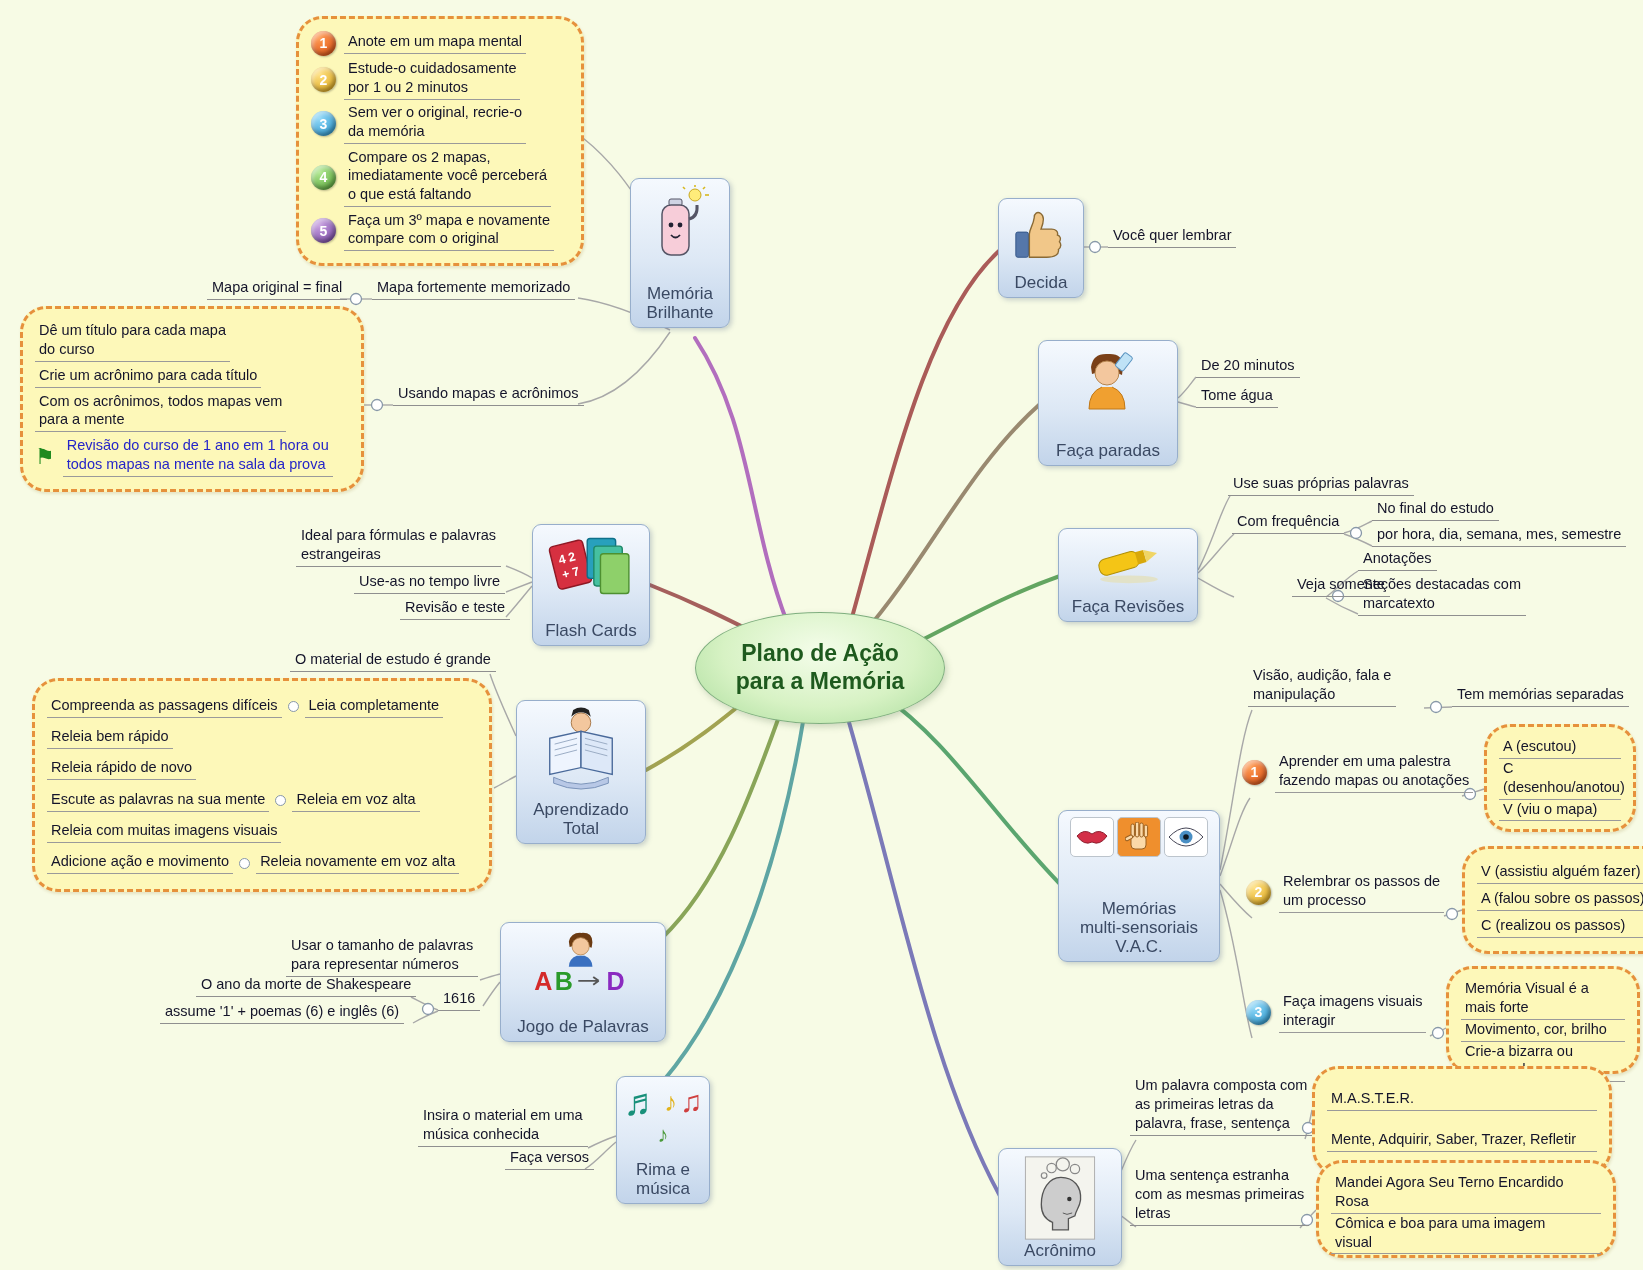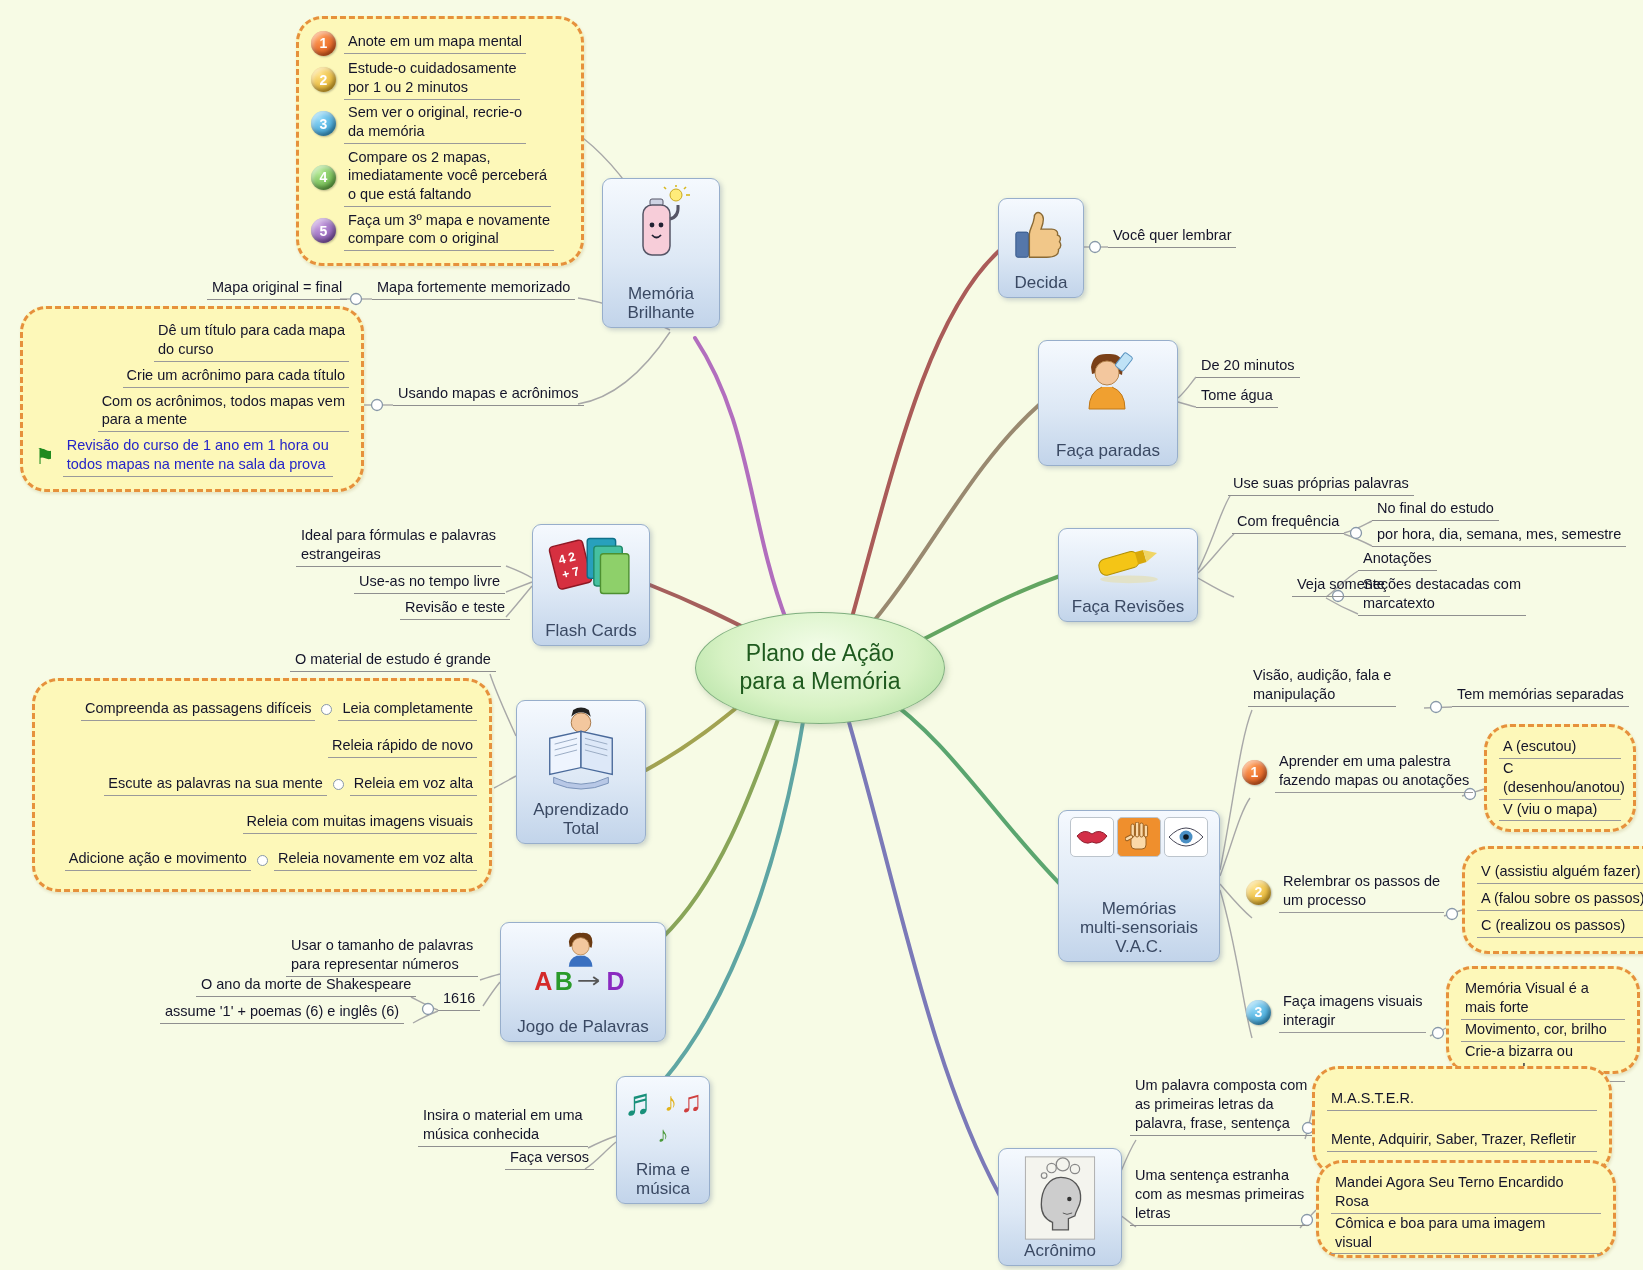"Memória" div.topic { left: 602px -> 630px; width: 118px -> 100px }
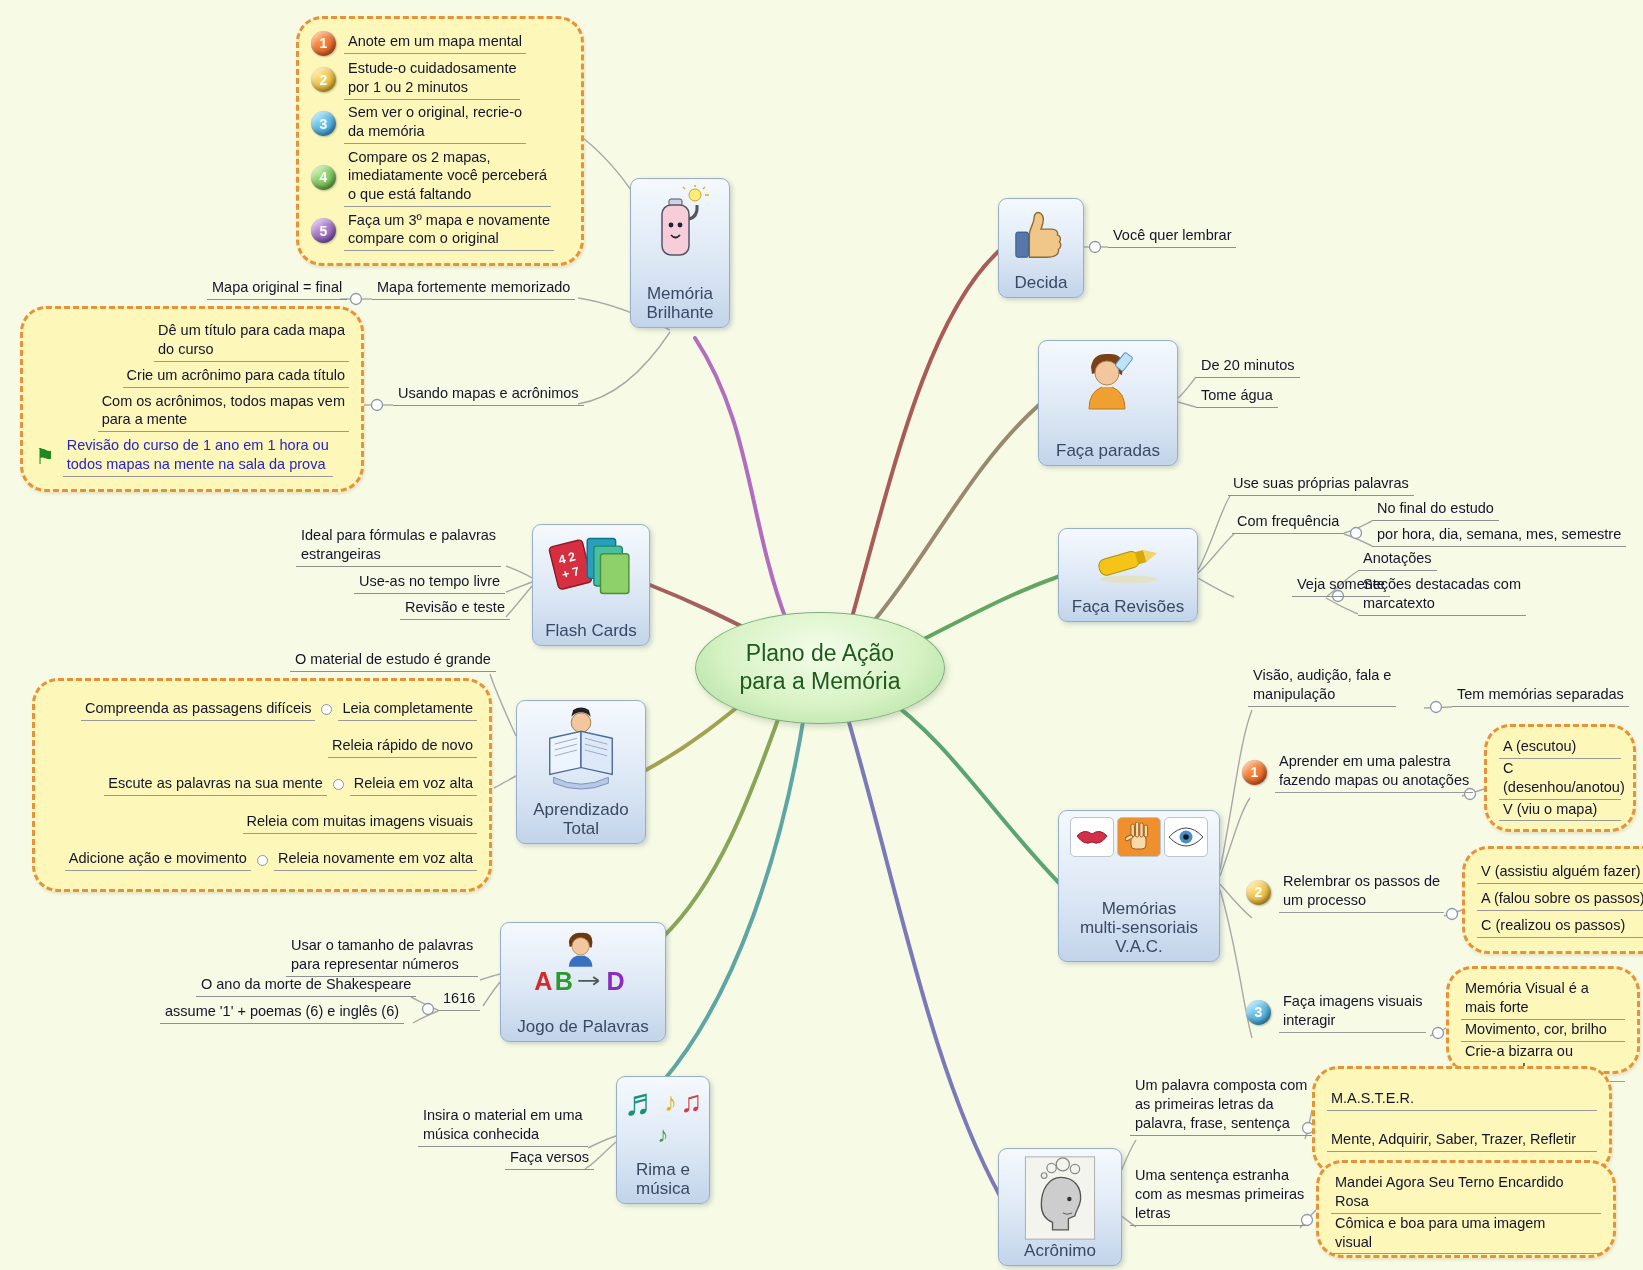"Dê um título para cada" .crow.right { justify-content: flex-end -> none }
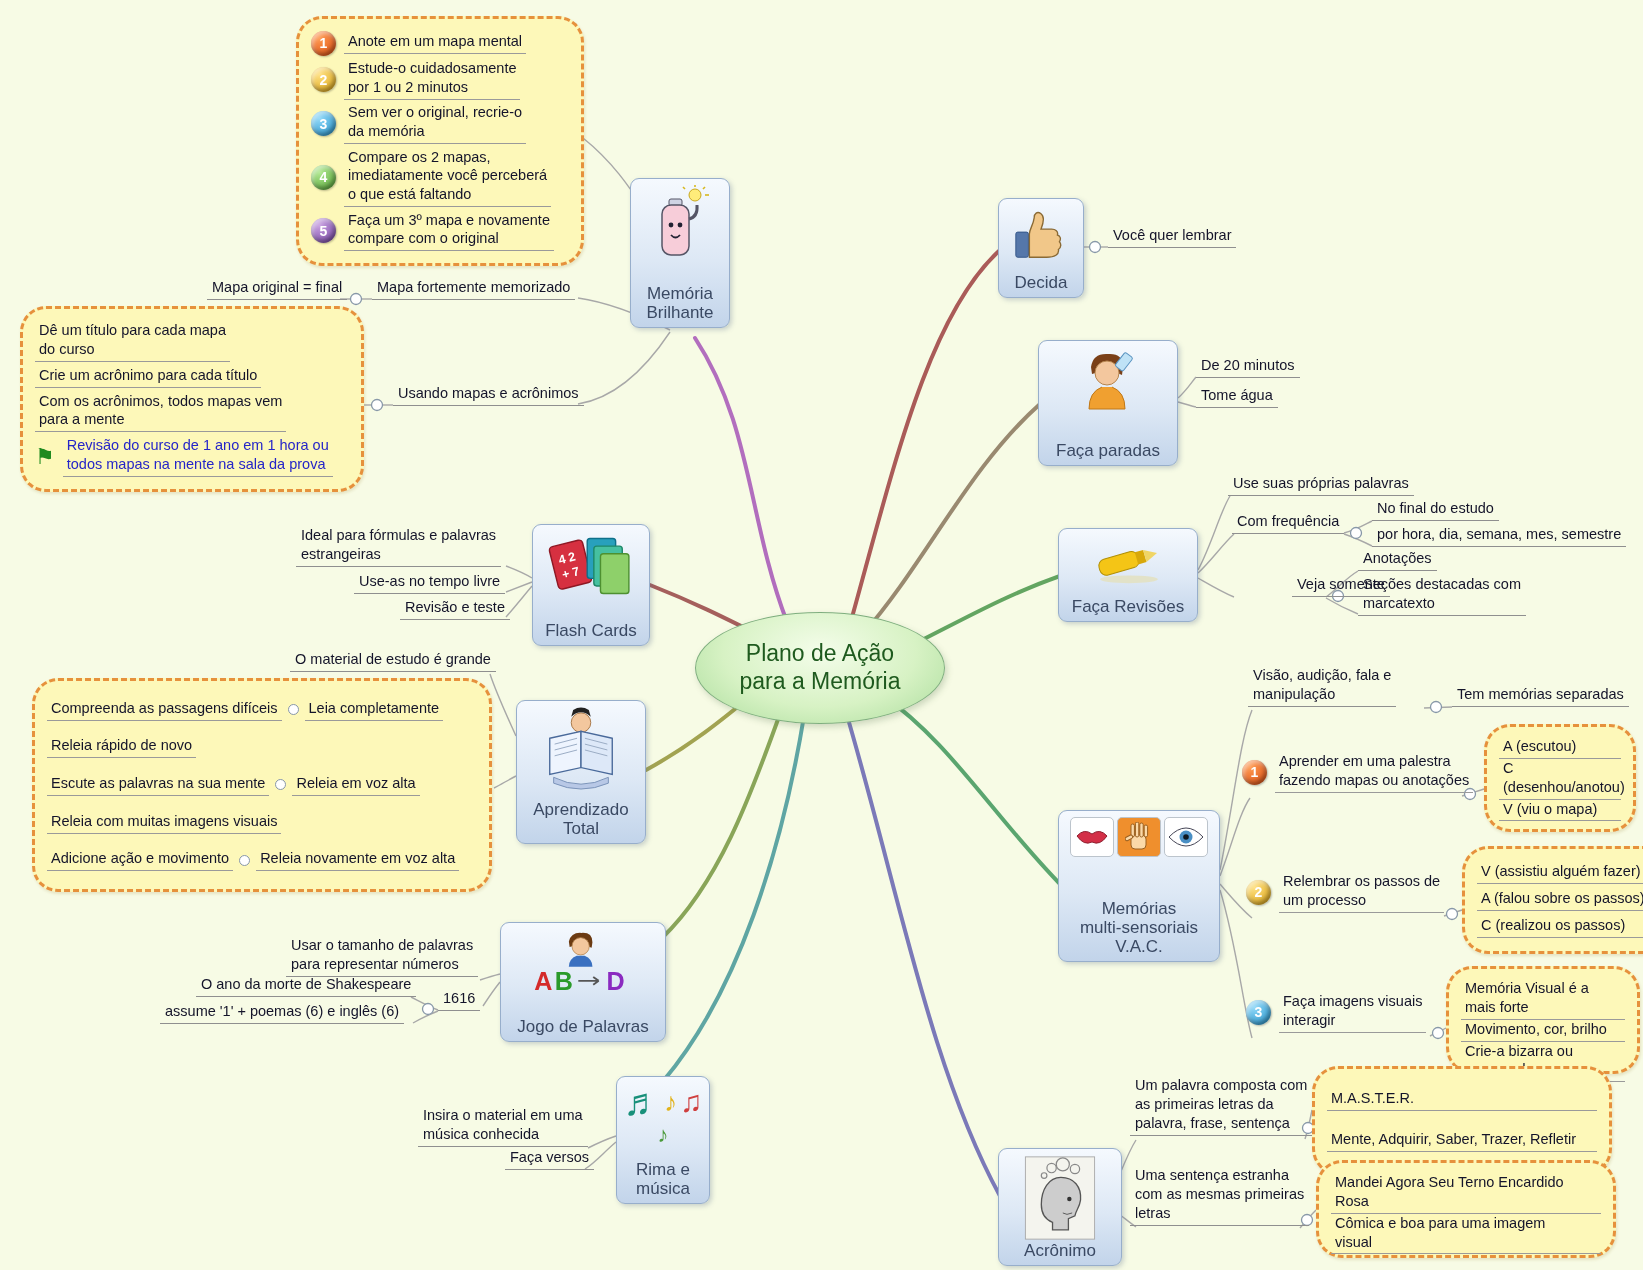"Plano de Ação" .ctitle { font-weight: normal -> bold }
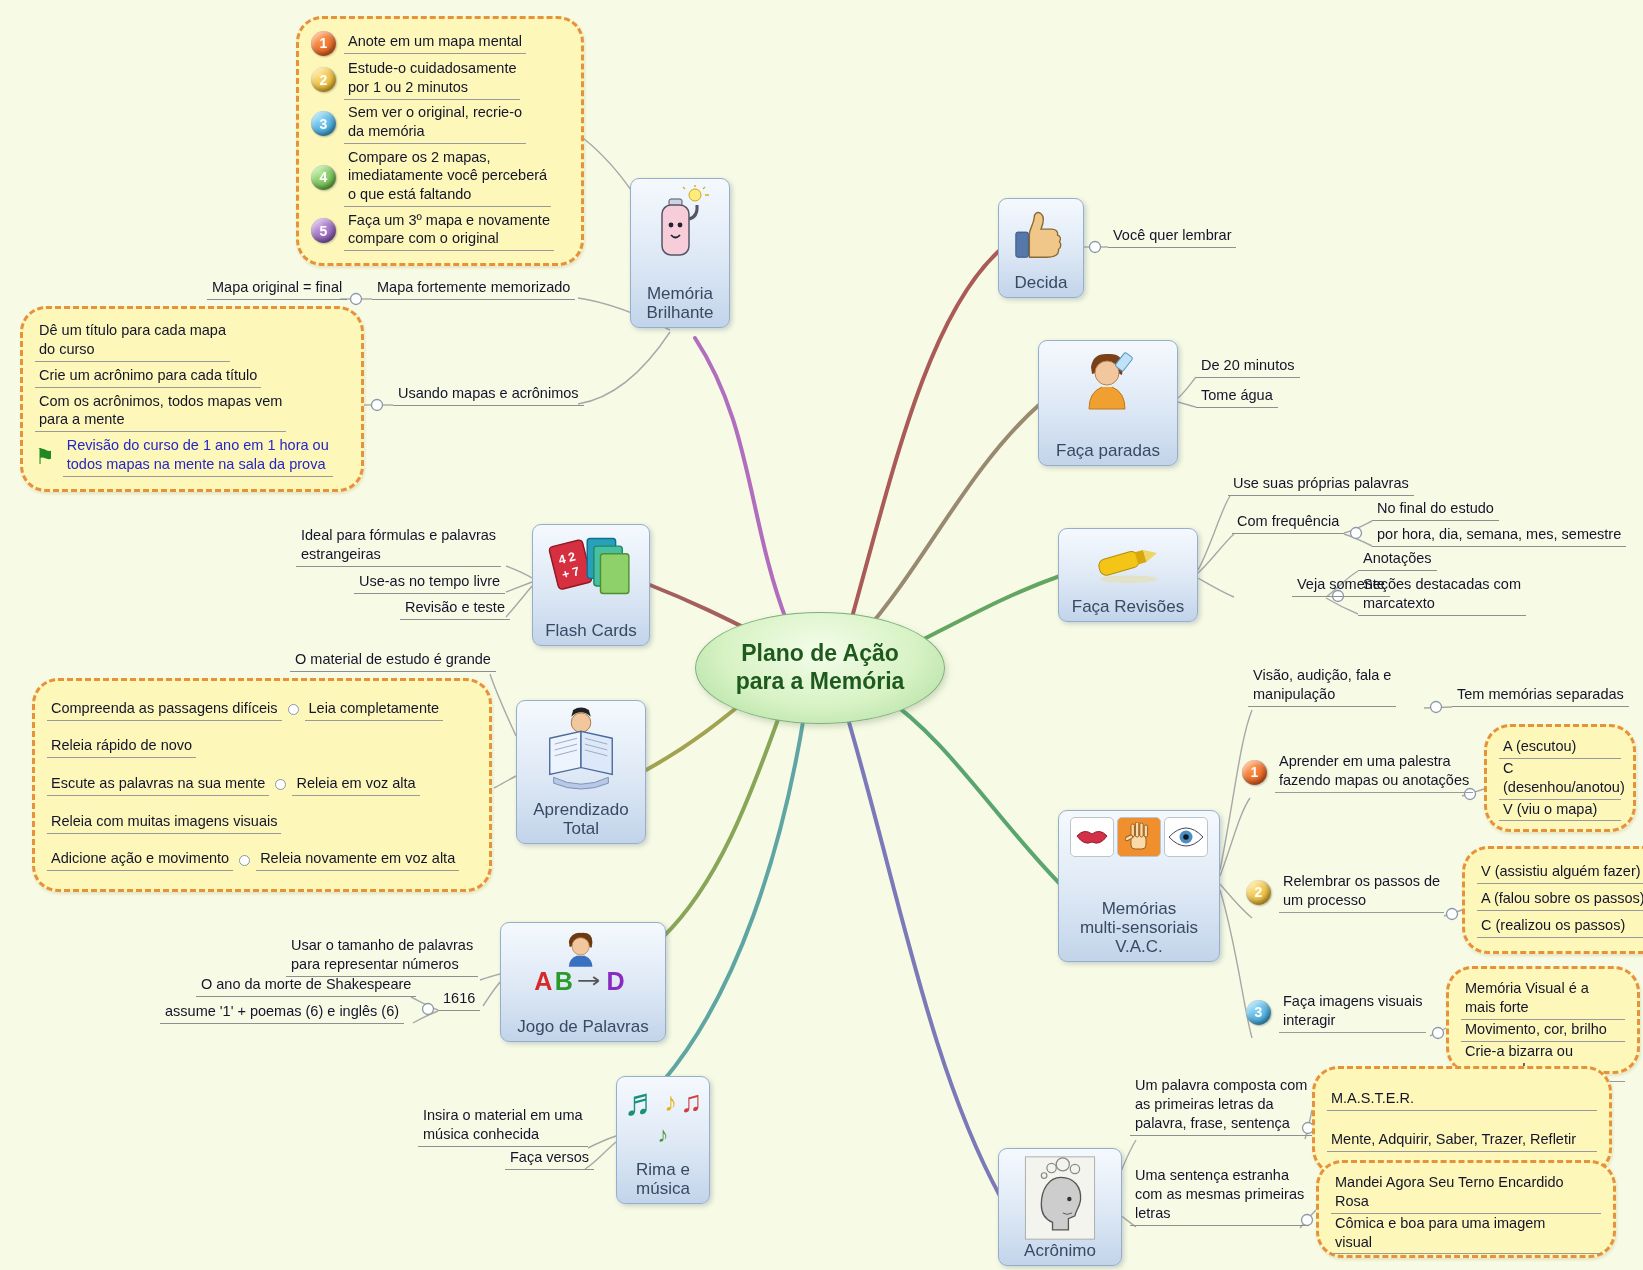"Releia bem rápido" div.crow { html: none -> <div> <span>Releia bem rápido</span> </div> }
